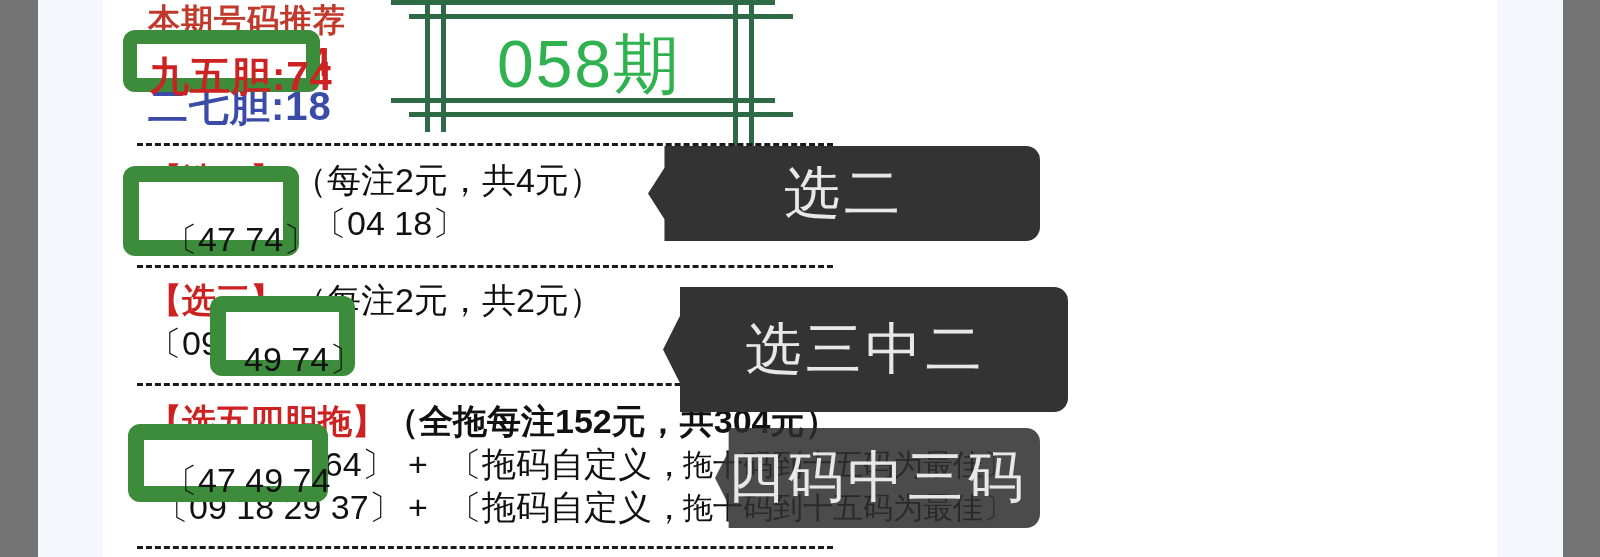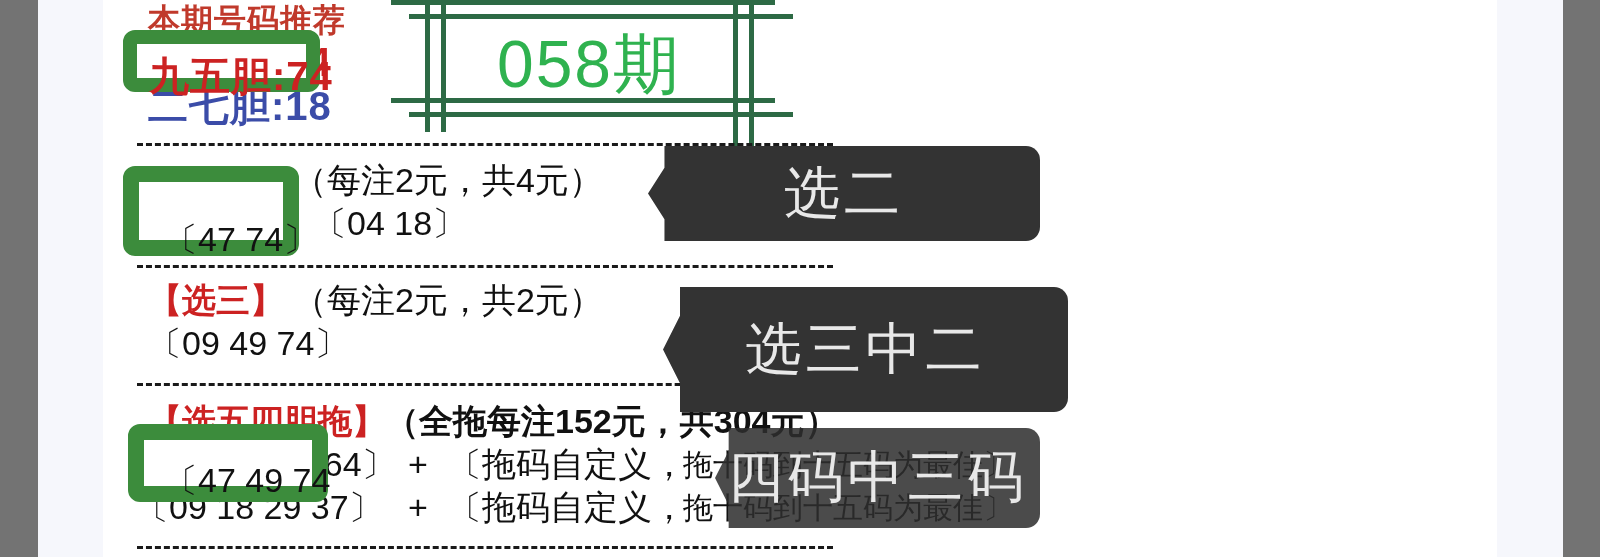"【选二】" div.txt { html: none -> <div>【选二】</div> }
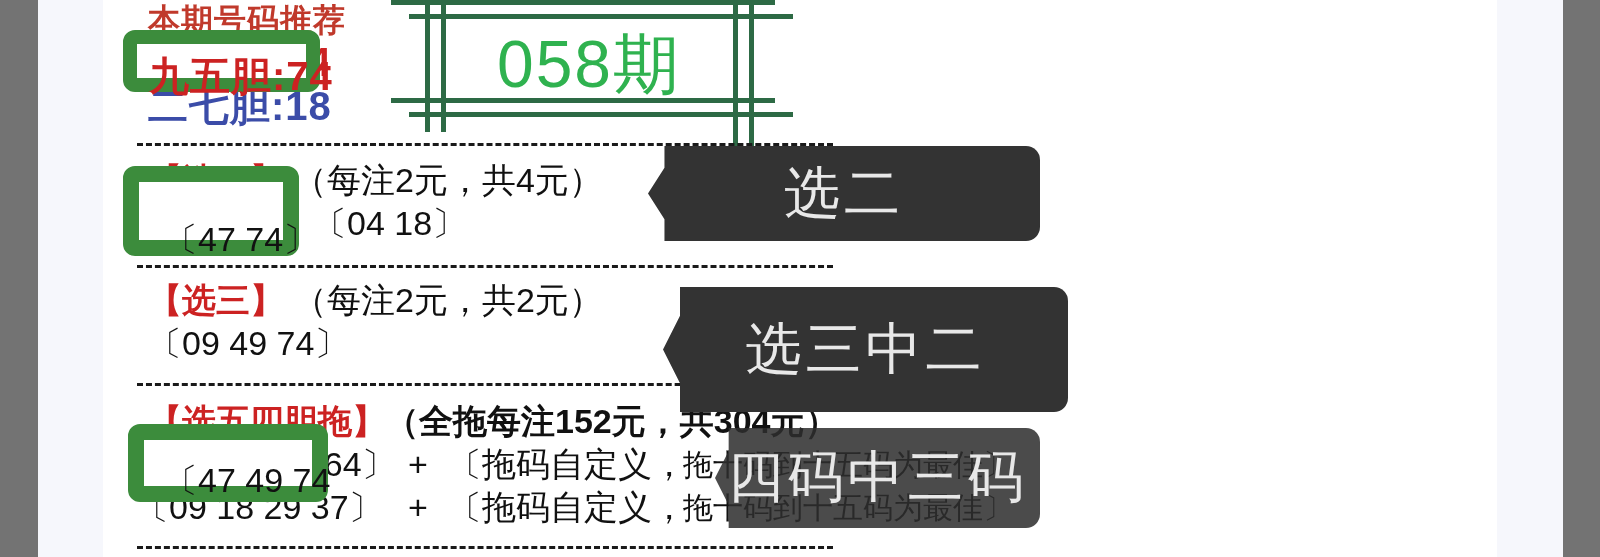"49 74〕" div.hl-box { html: none -> <div> <div></div> <div>49 74〕</div> </div> }
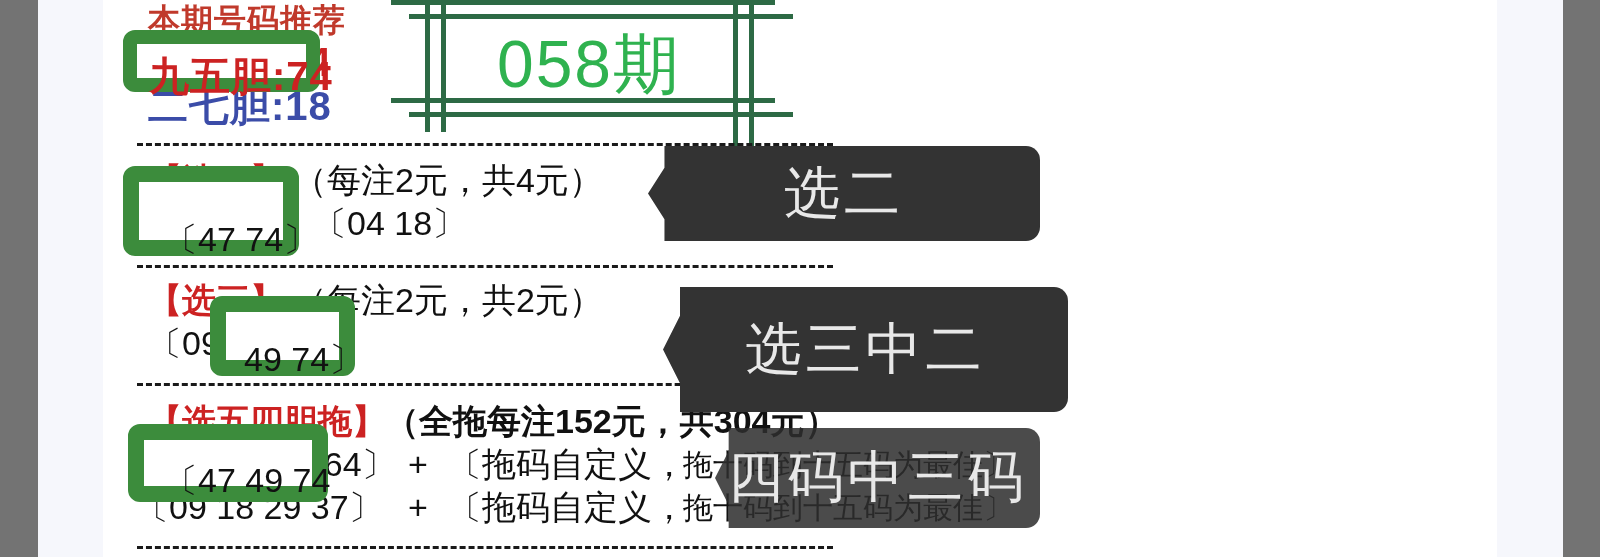"〔09 18 29 37〕" div.txt { left: 32px -> 52px }
